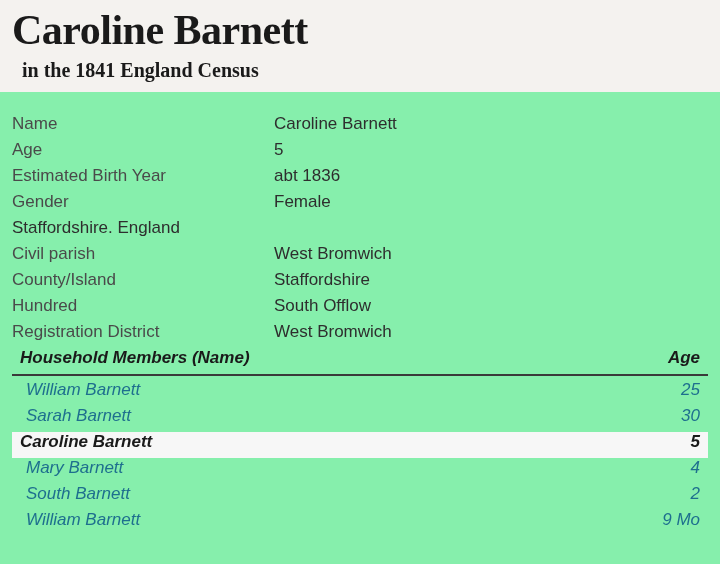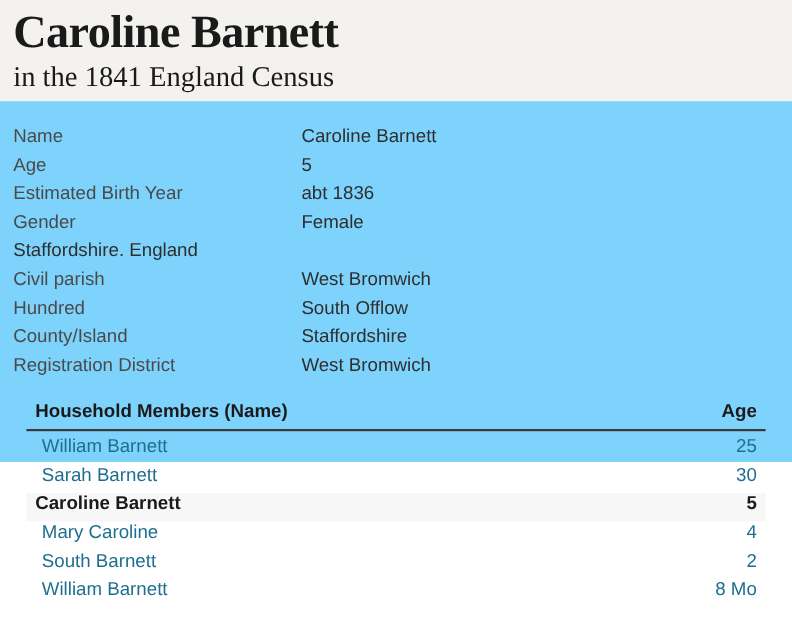"Caroline Barnett" .page { background: #7dd3fc -> #86efac; height: 420px -> 564px }
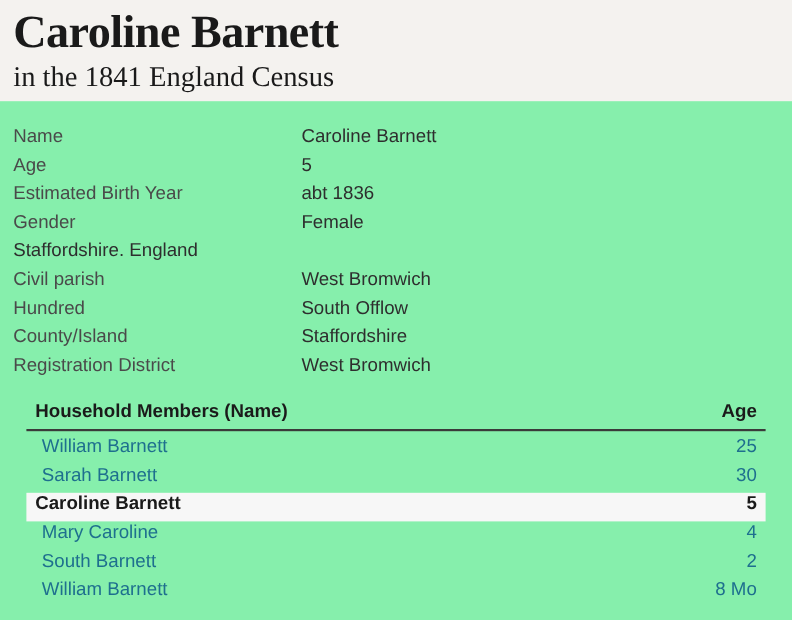"in the 1841 England Census" .subtitle { font-size: 26px -> 20px; font-weight: normal -> bold; margin: 2px 0 0 0 -> 2px 0 0 10px }
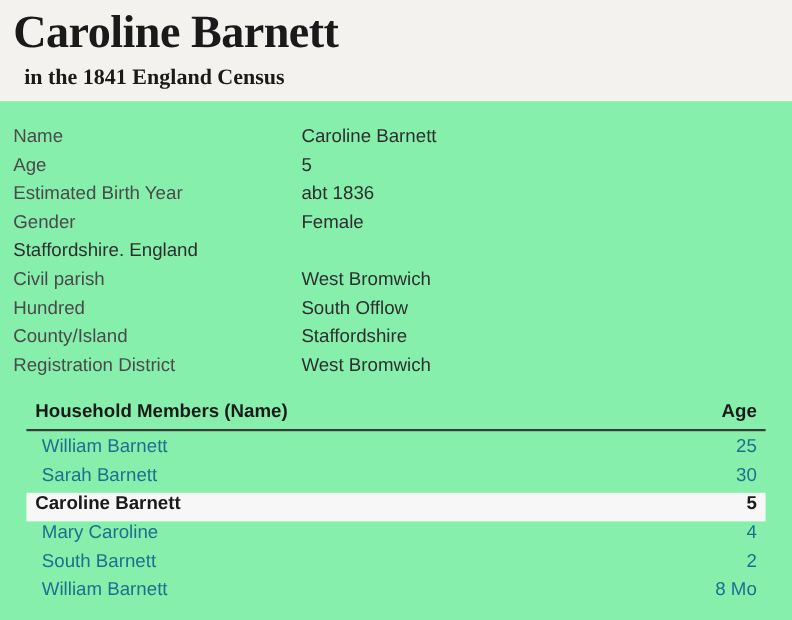"Hundred" div.fact-row { order: before "County/Island" -> after "County/Island" }
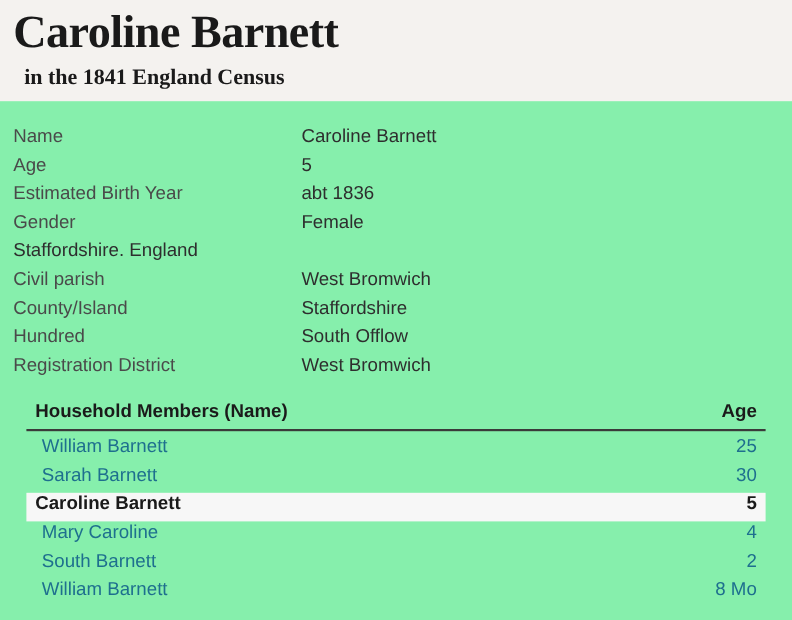"Household Members (Name)" .household { font-style: none -> italic; margin-top: 16px -> none; padding: 0 24px -> 0 12px }
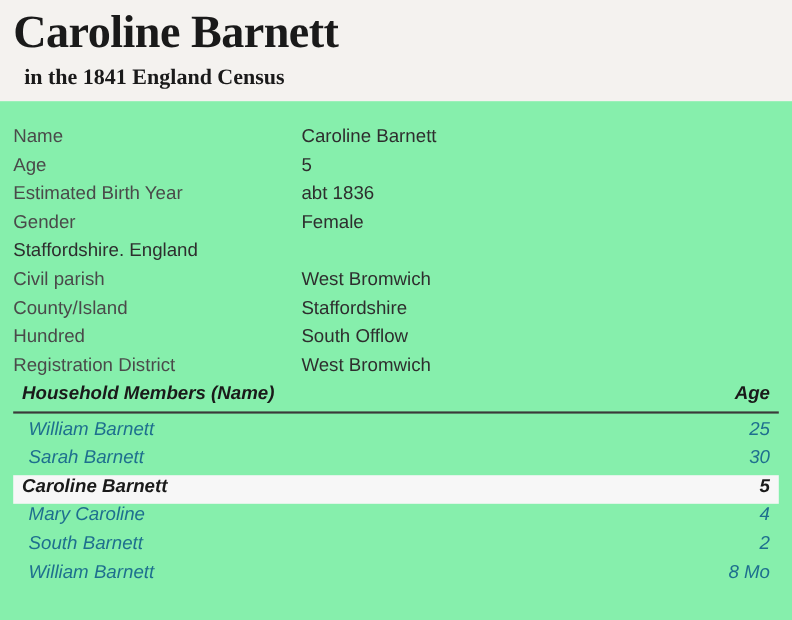"Mary Caroline" span.nm { text: Caroline -> Barnett }
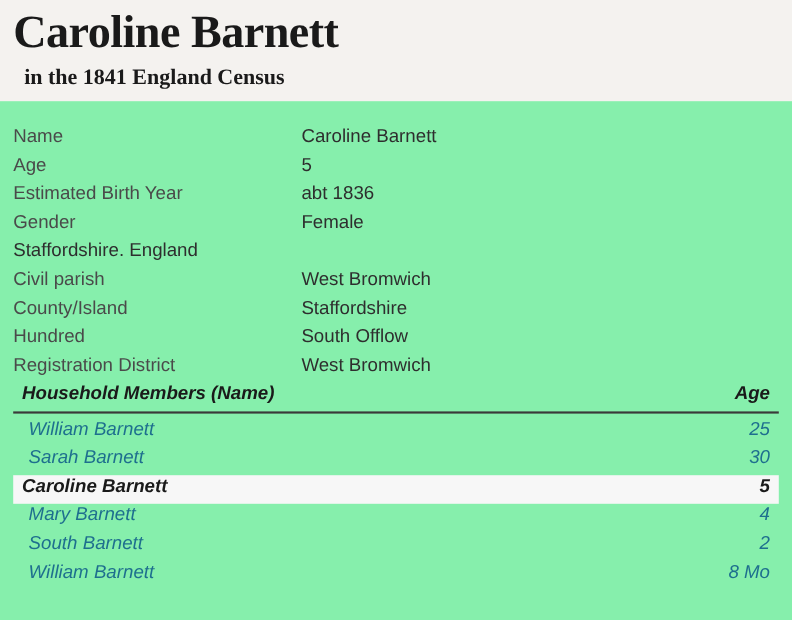"8 Mo" span.ag { text: 8 -> 9 }
